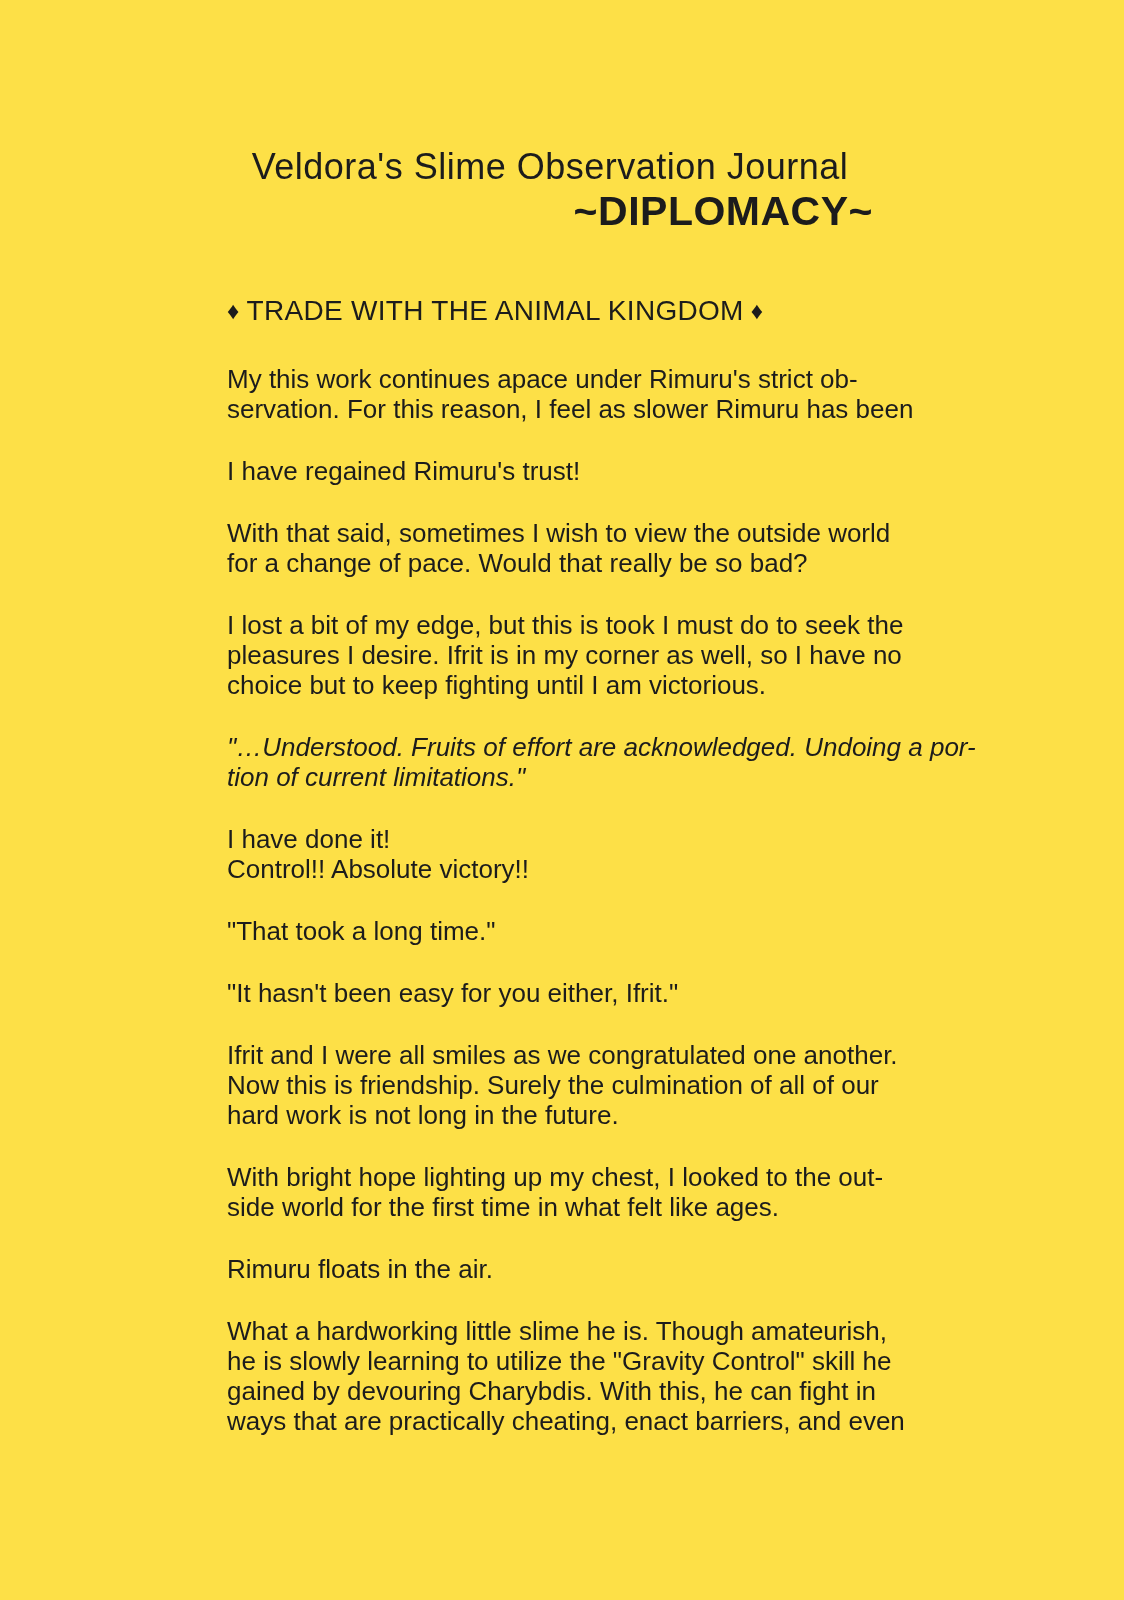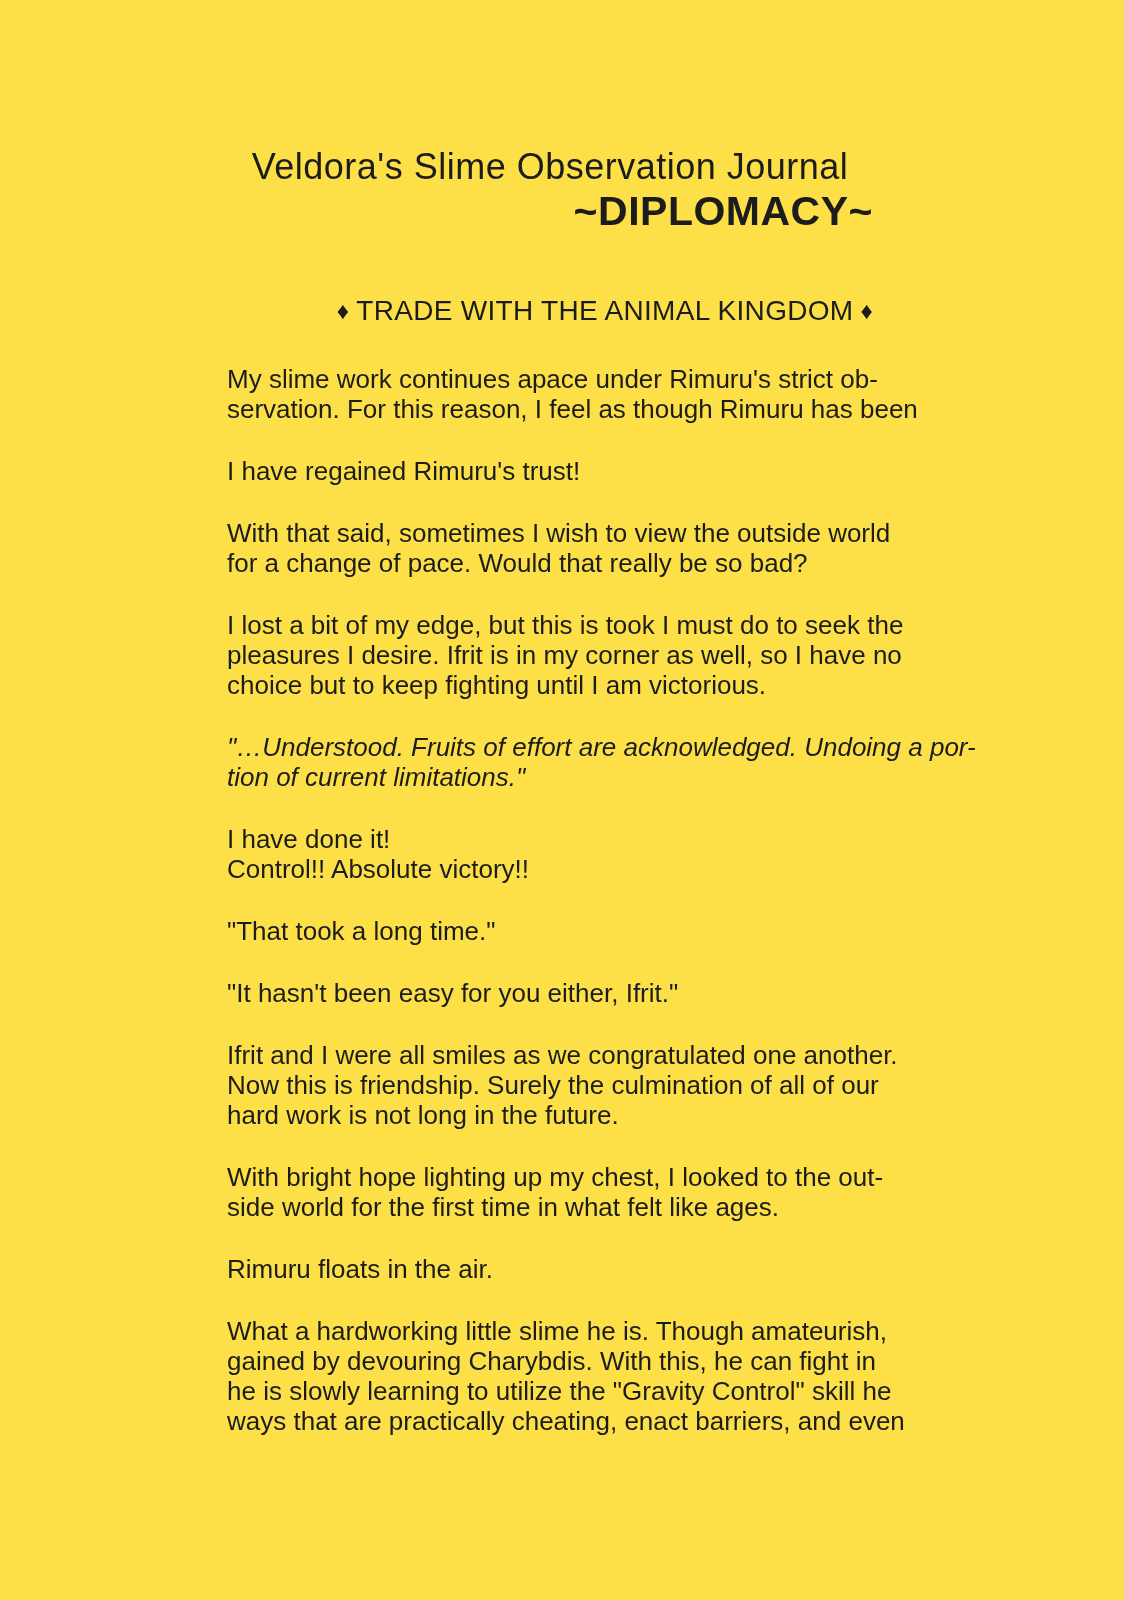"♦ TRADE WITH THE ANIMAL" .section-heading { text-align: right -> left }
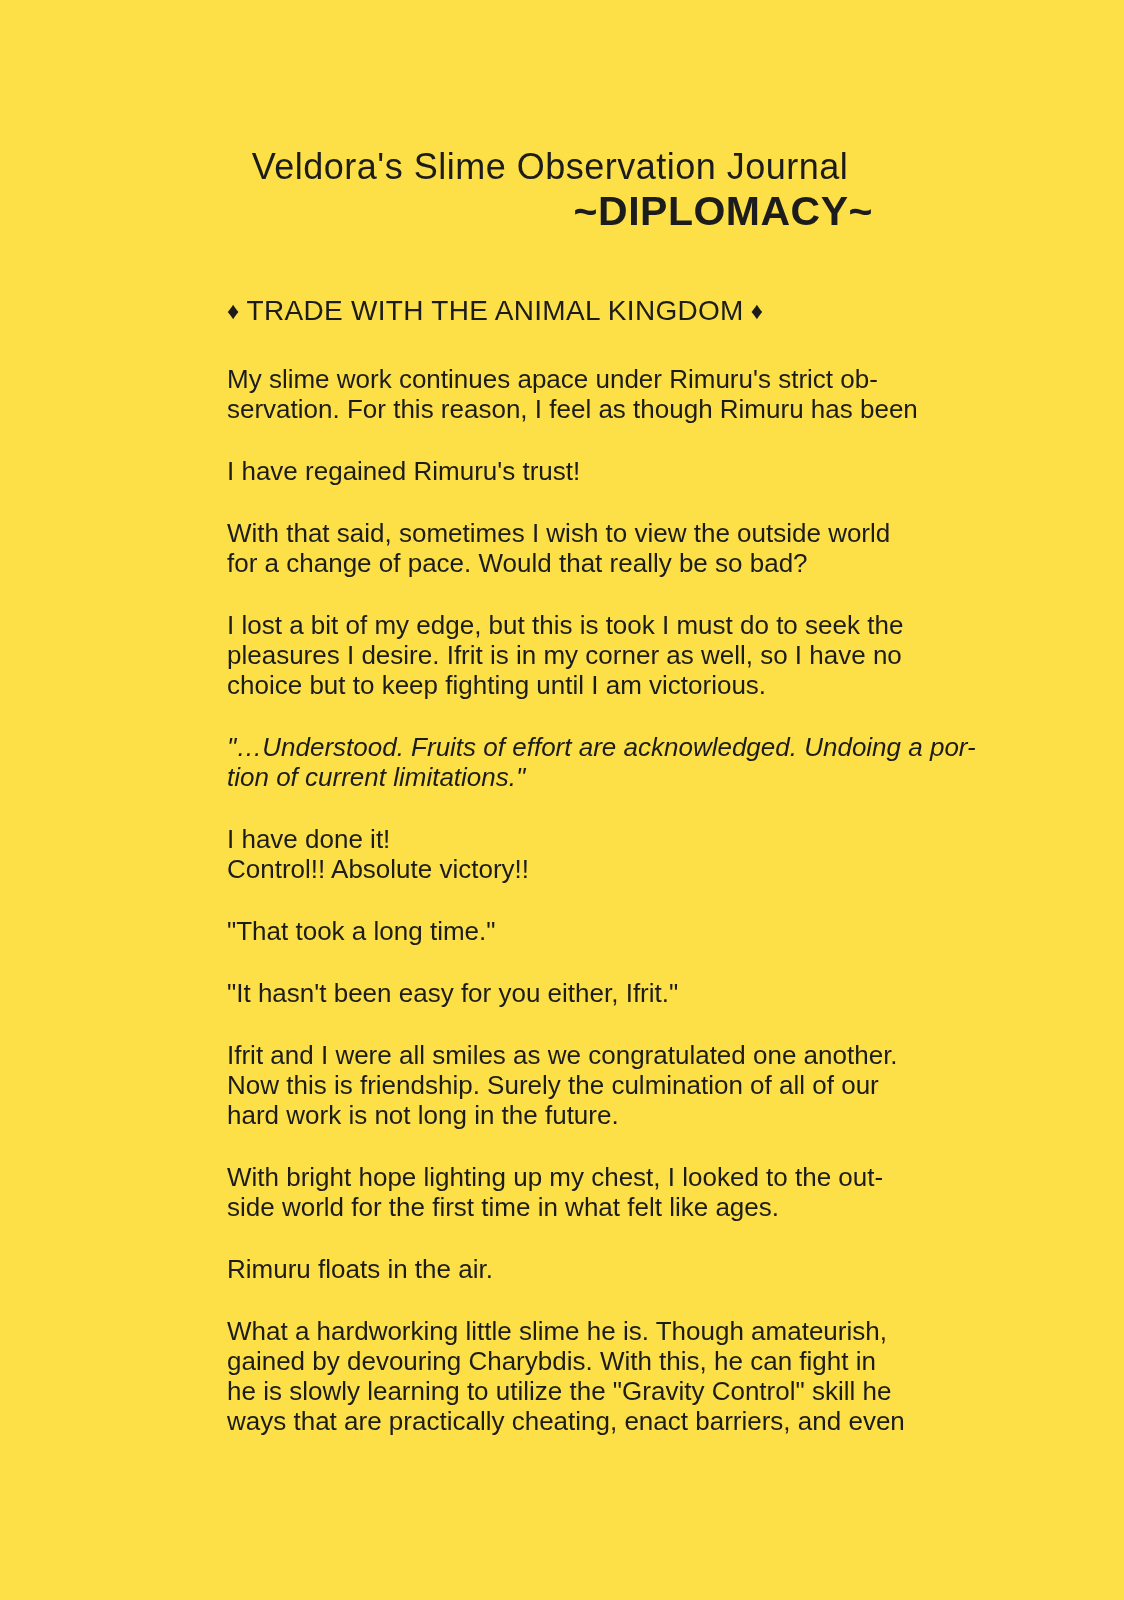"My slime work continues apace" div.line { text: slime -> this }
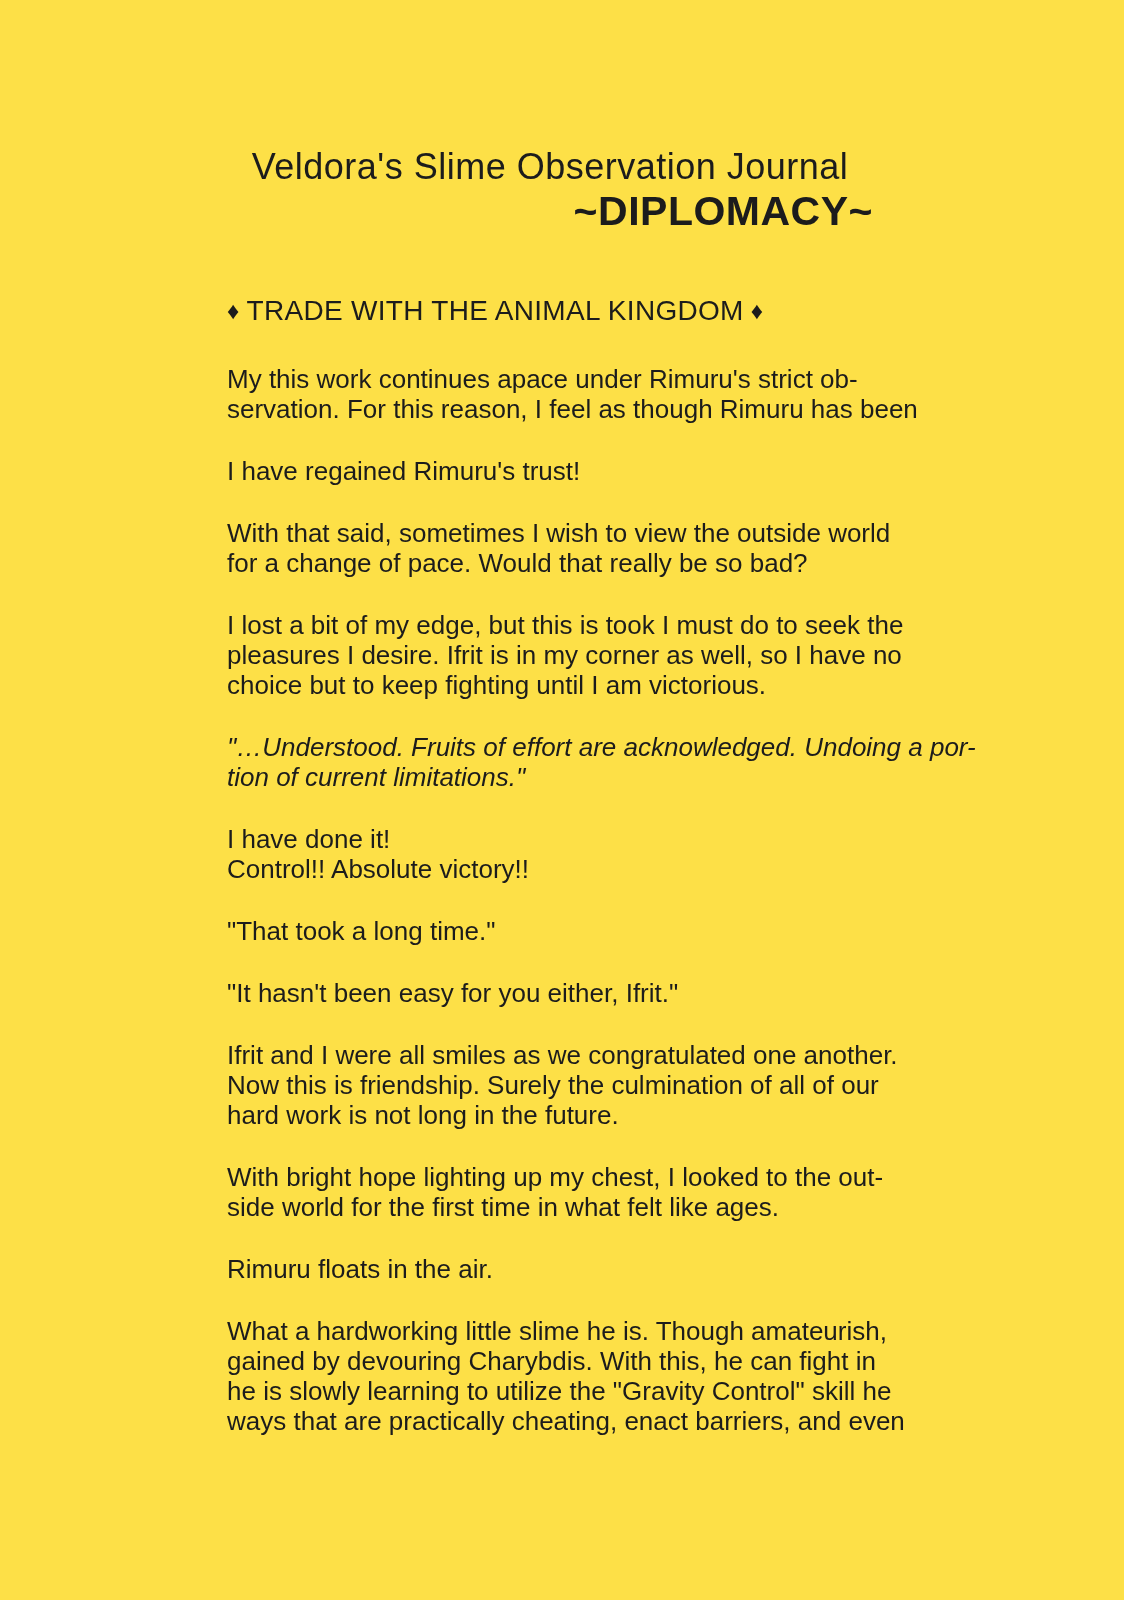"servation. For this reason, I" div.line { text: though -> slower }
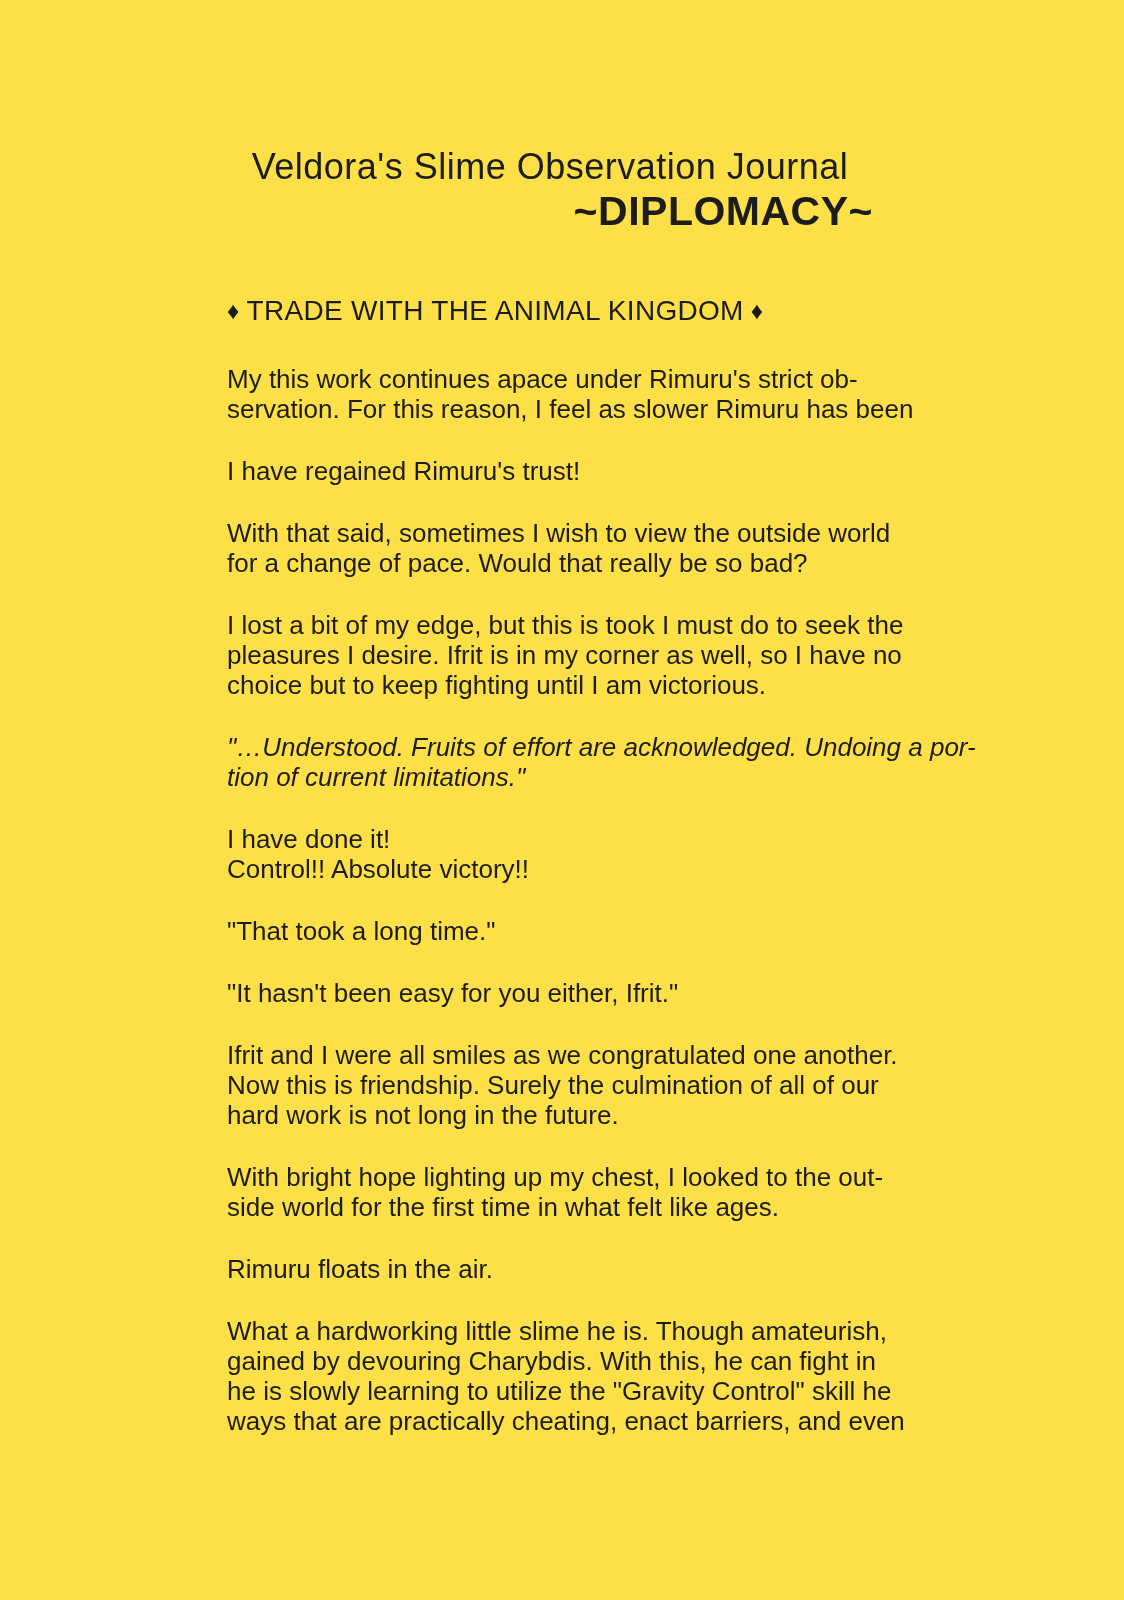"gained by devouring Charybdis. With" div.line { order: before "he is slowly learning to" -> after "he is slowly learning to" }
